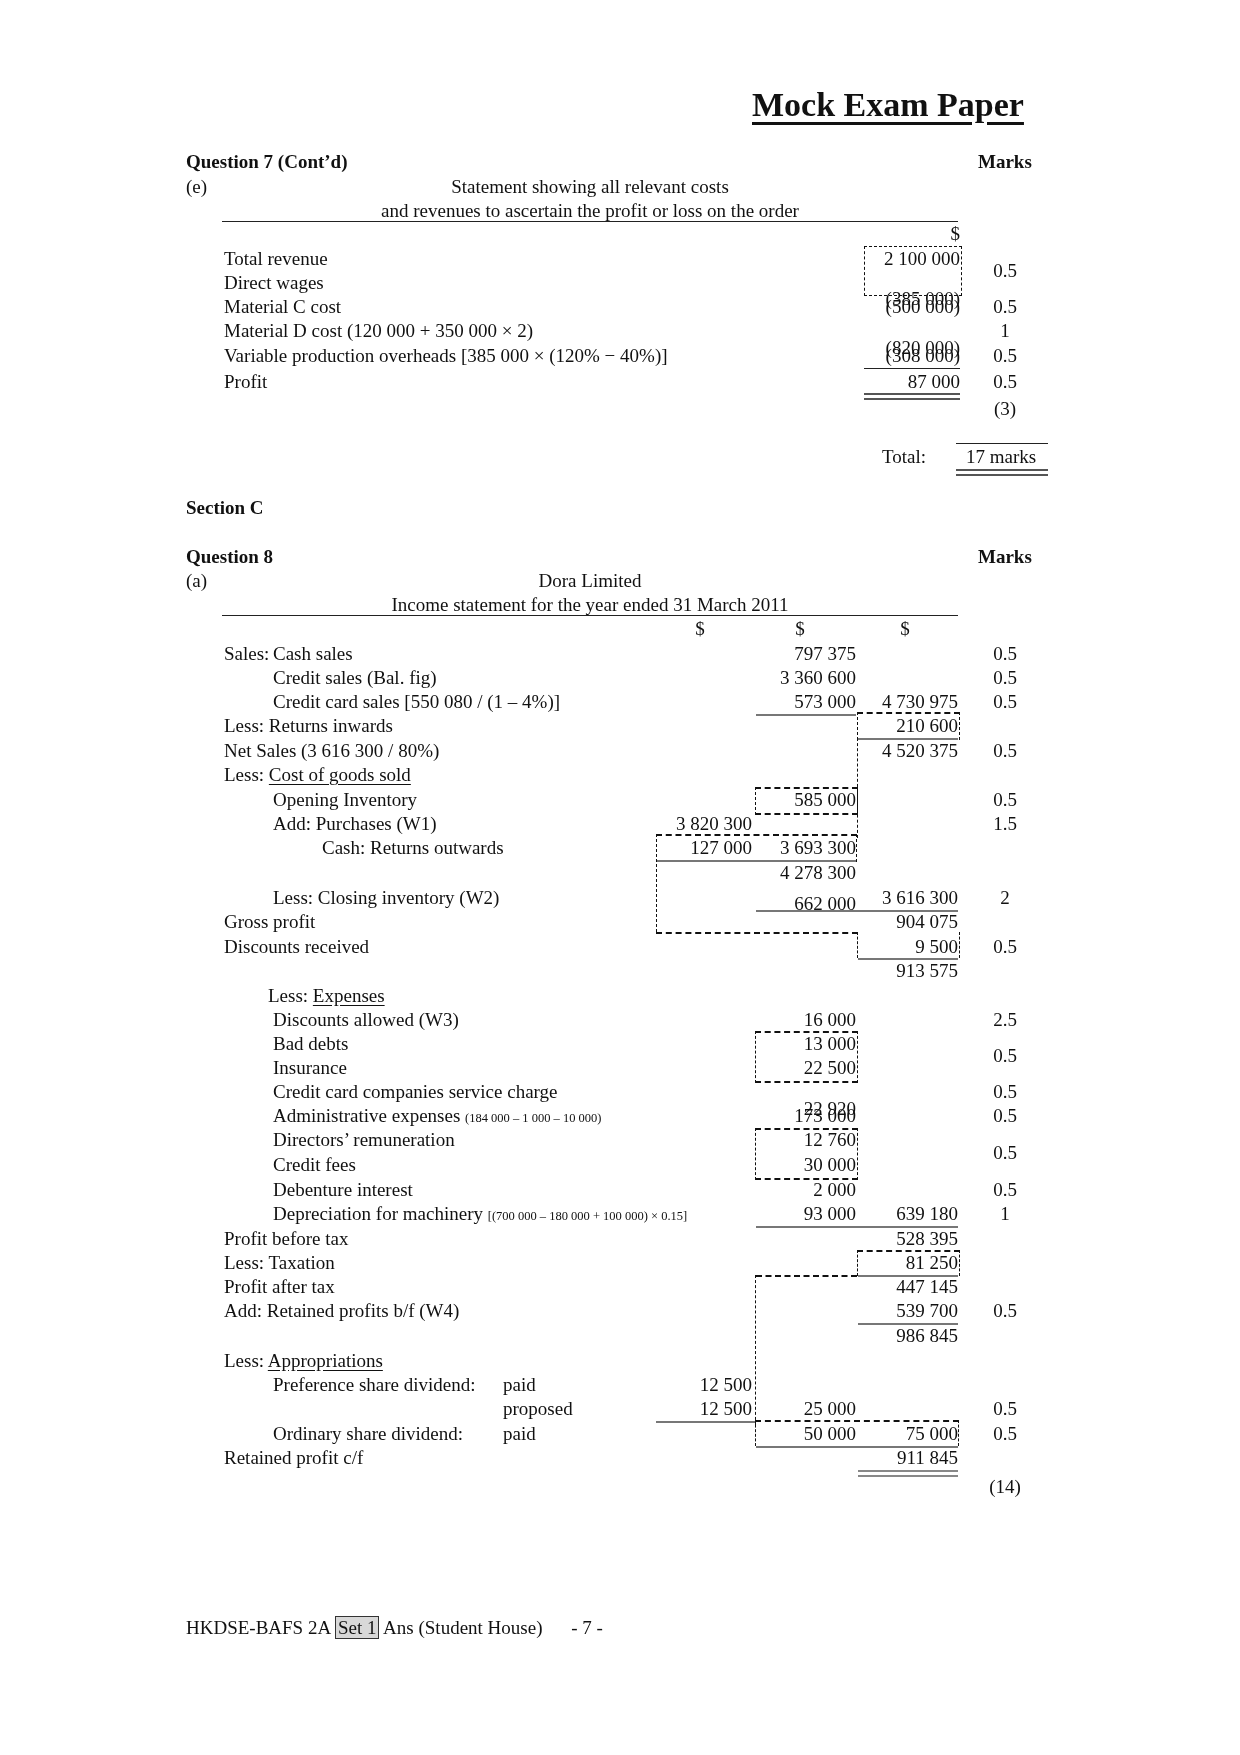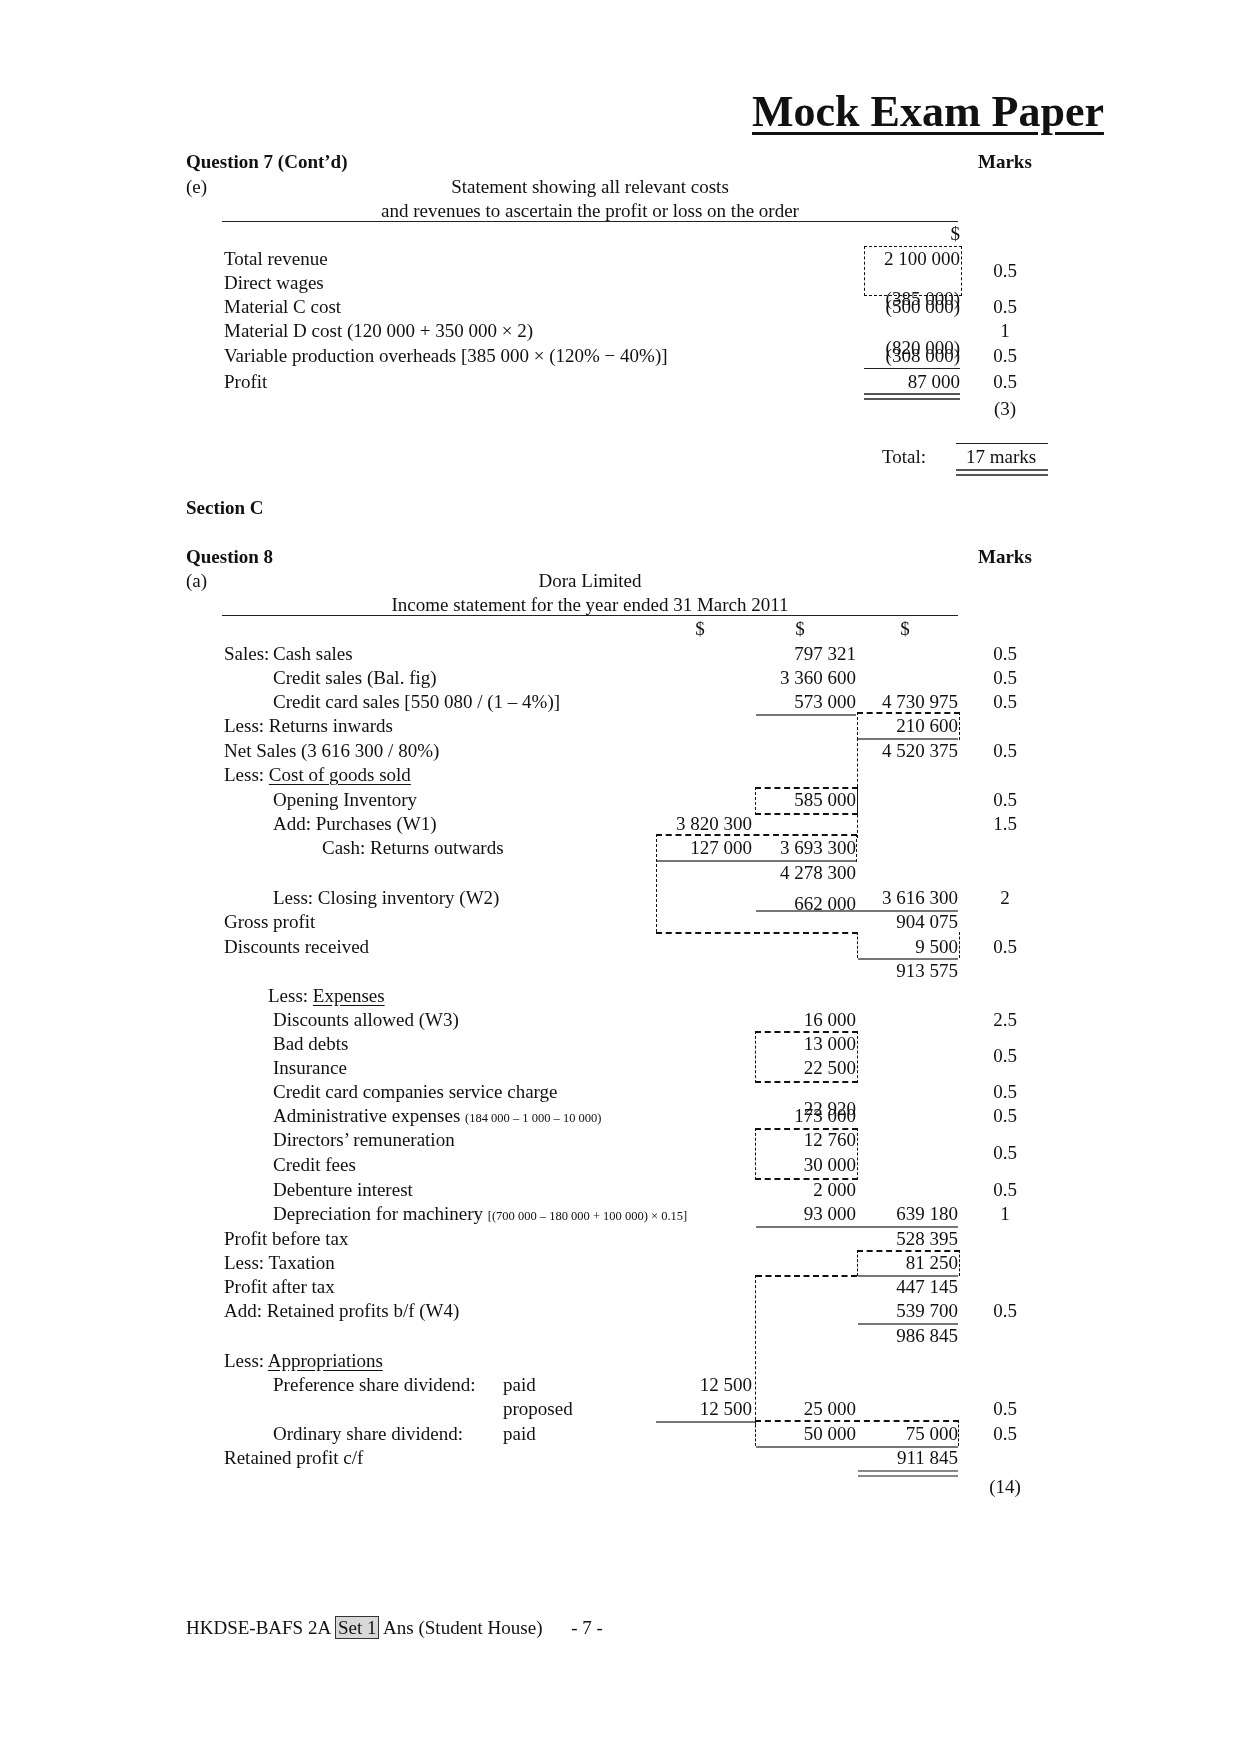"Mock Exam Paper" .title { font-size: 44px -> 34px }
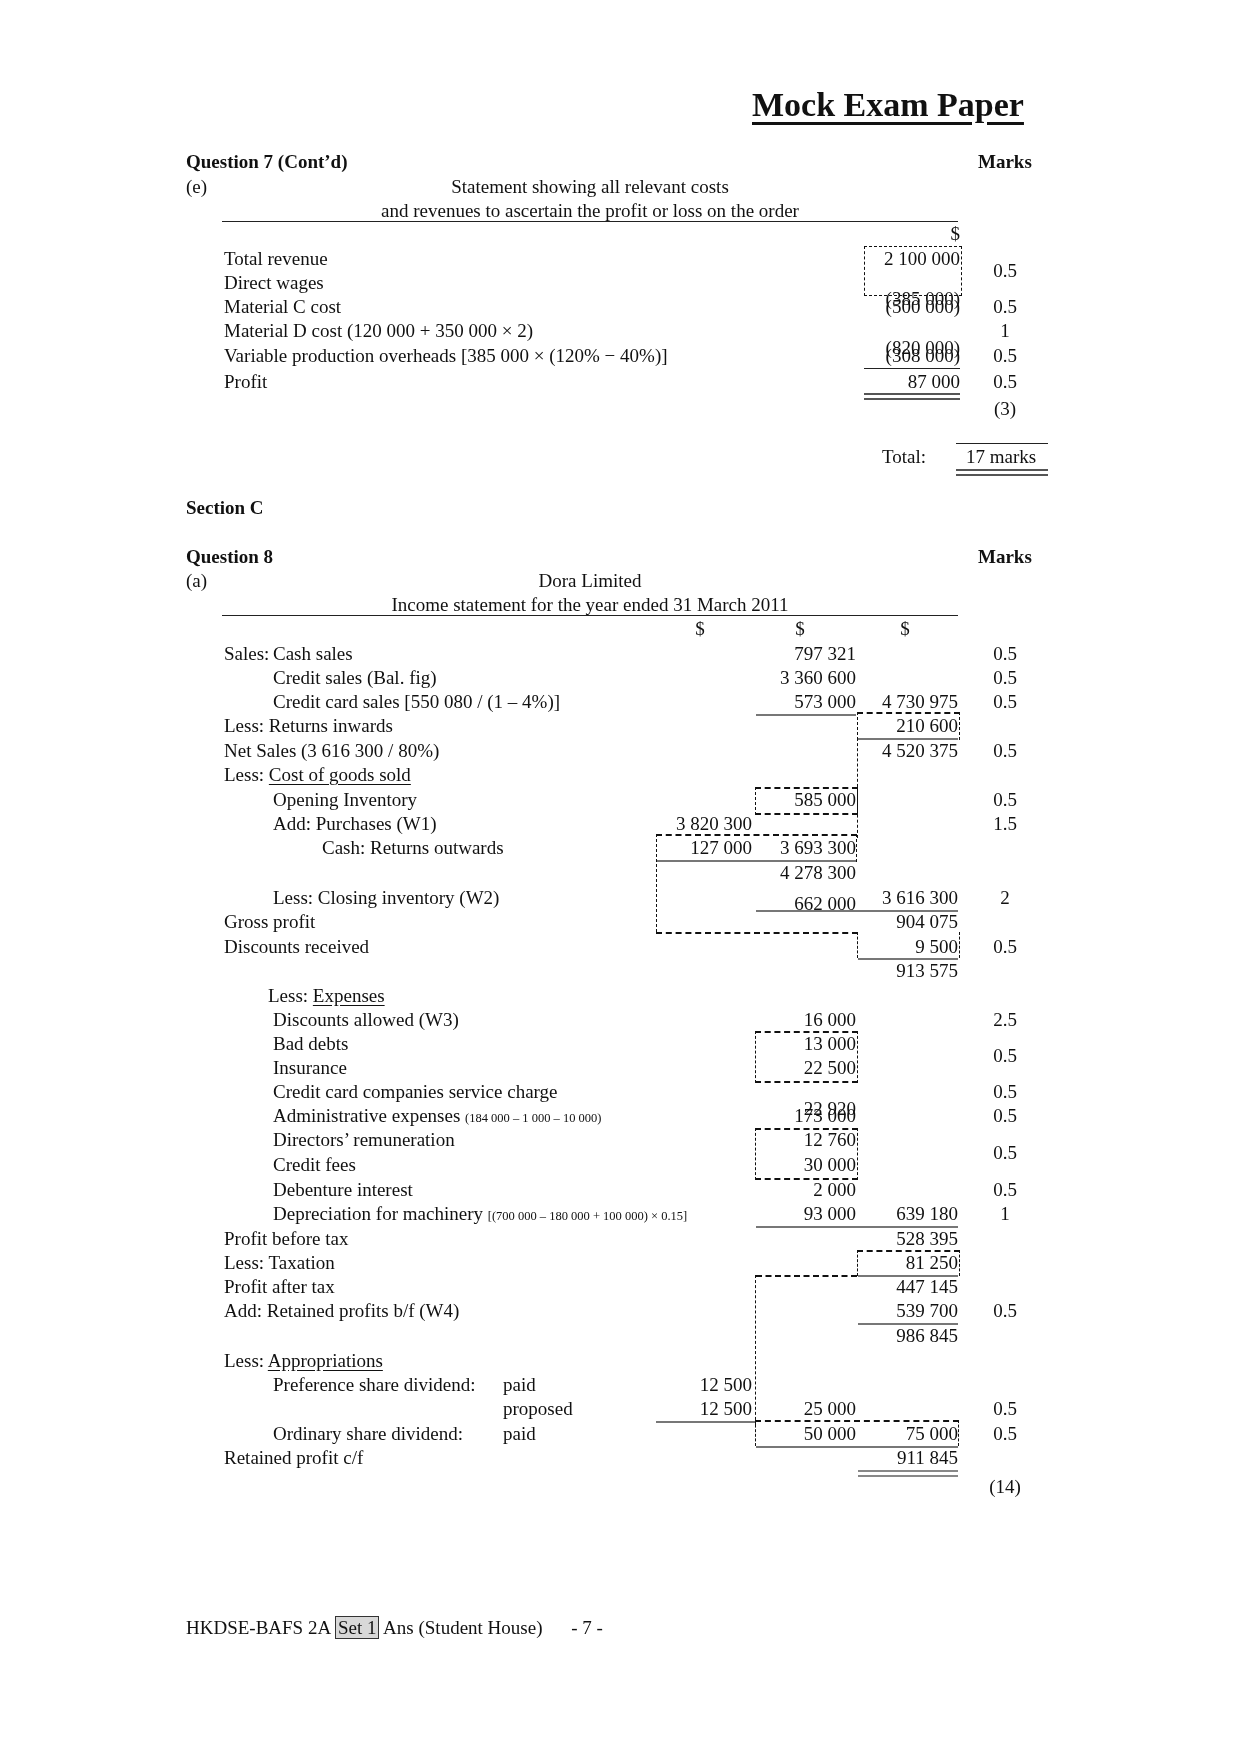"797 321" div.abs { text: 797 321 -> 797 375 }
